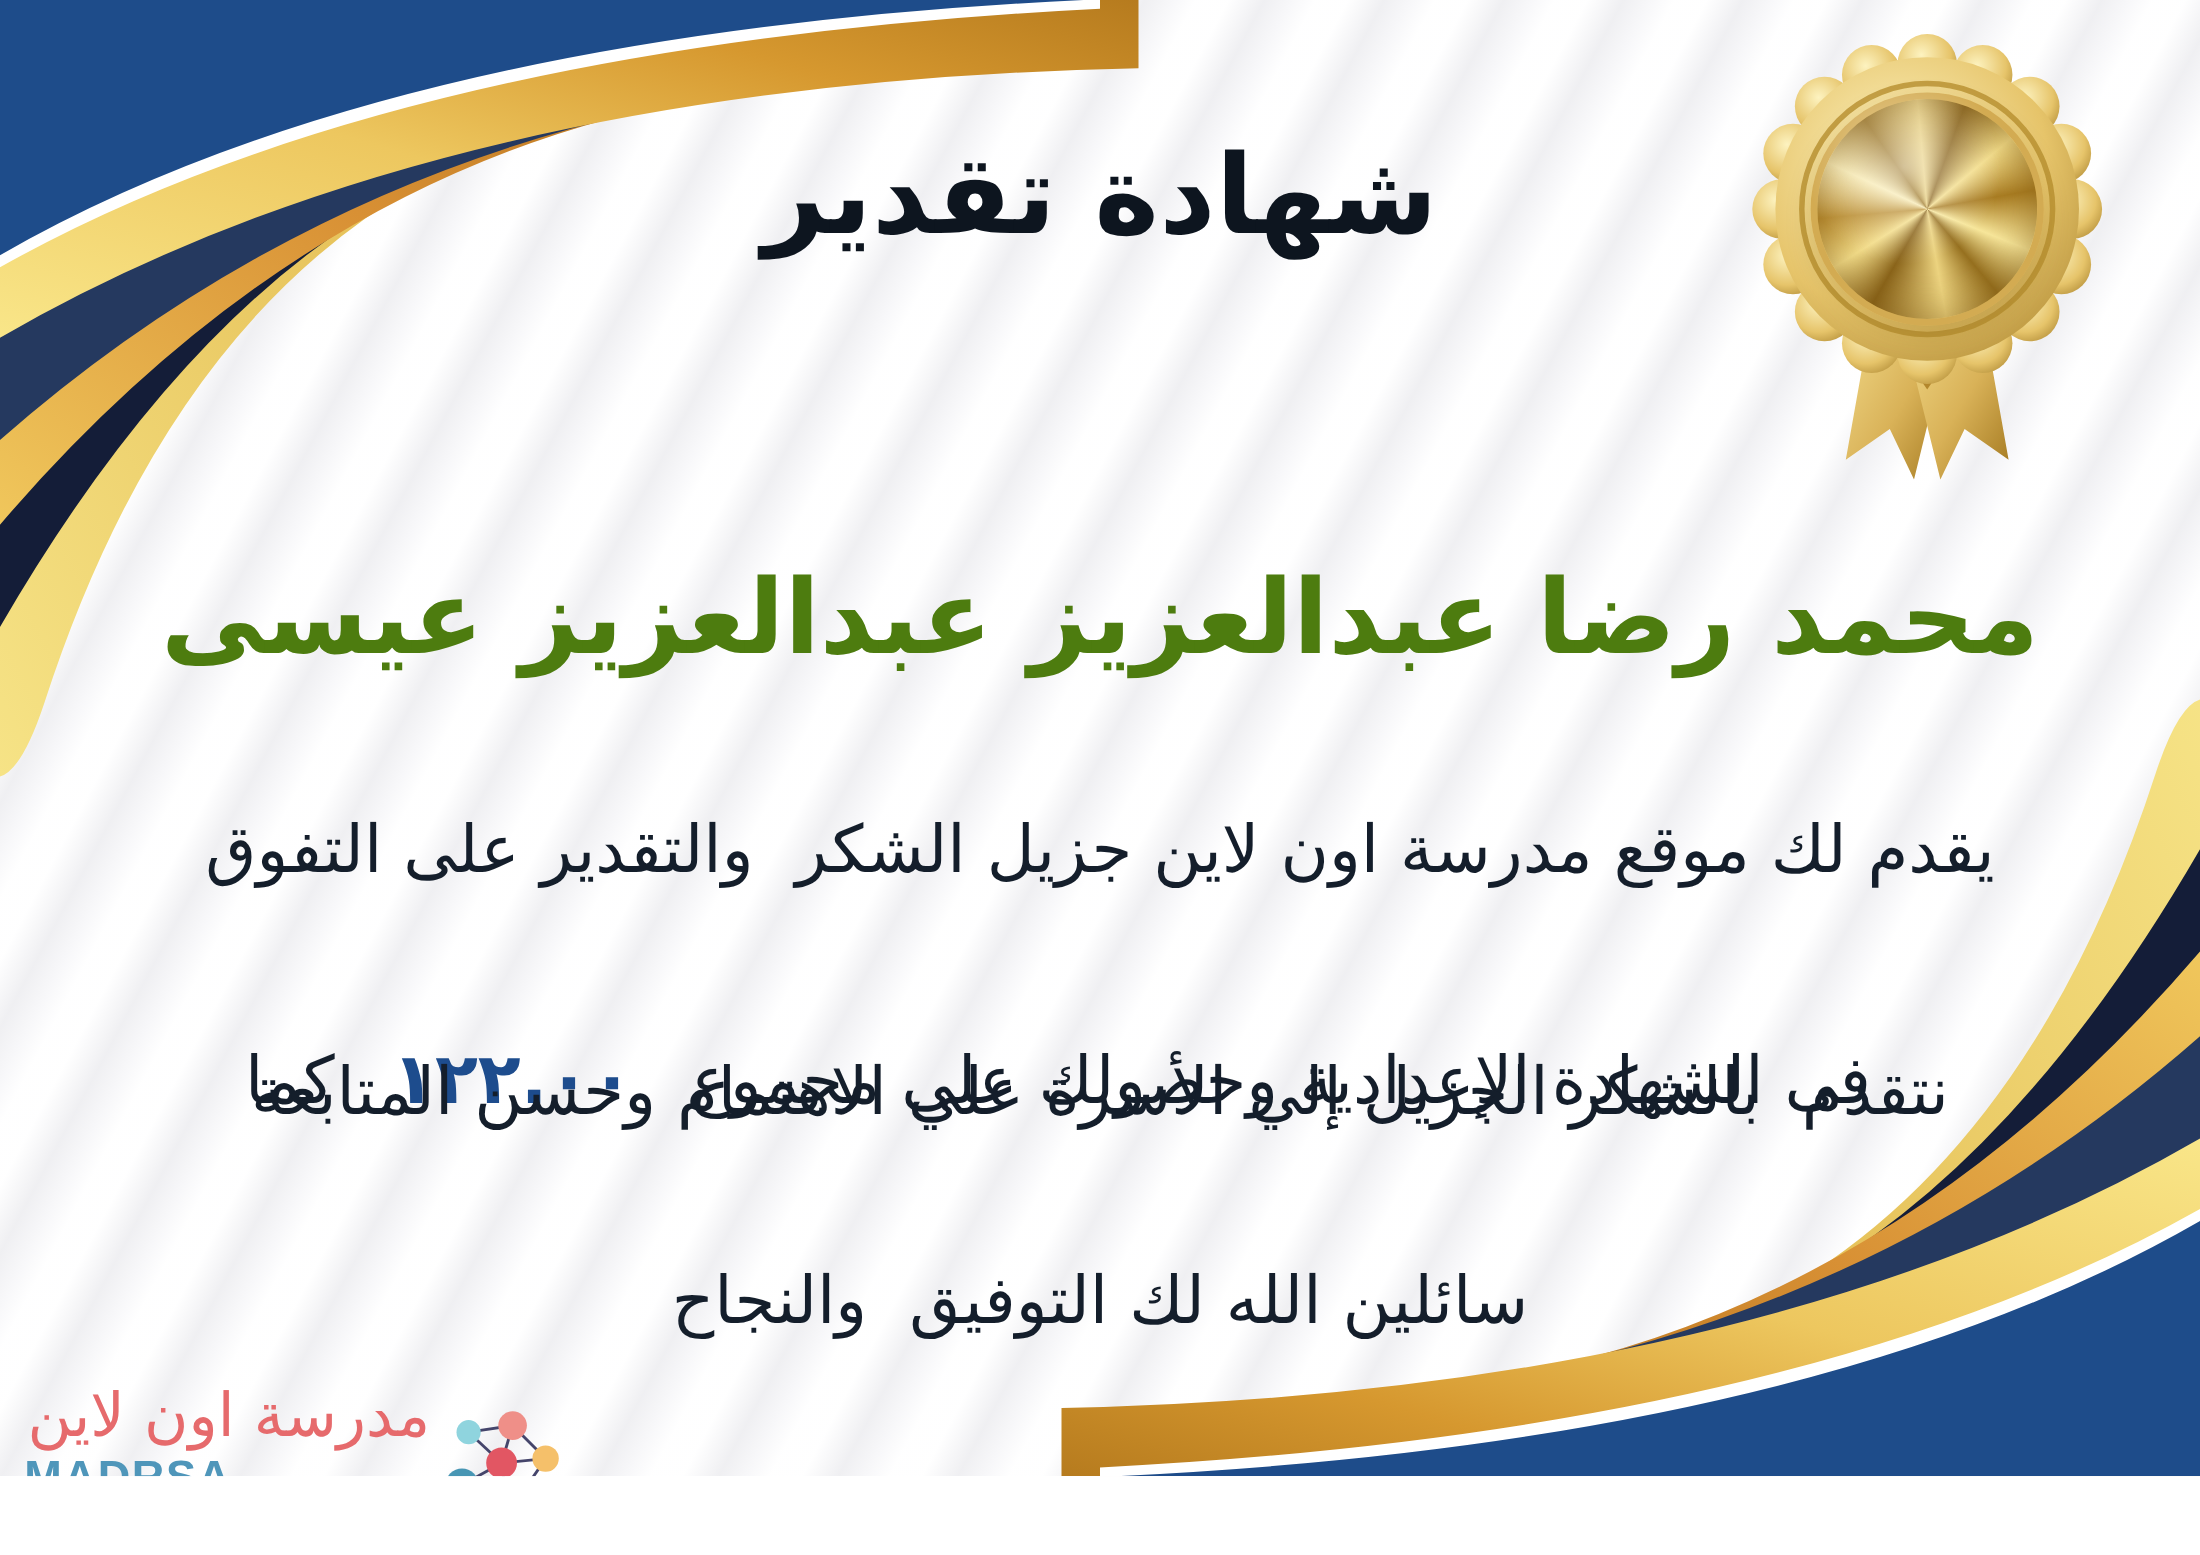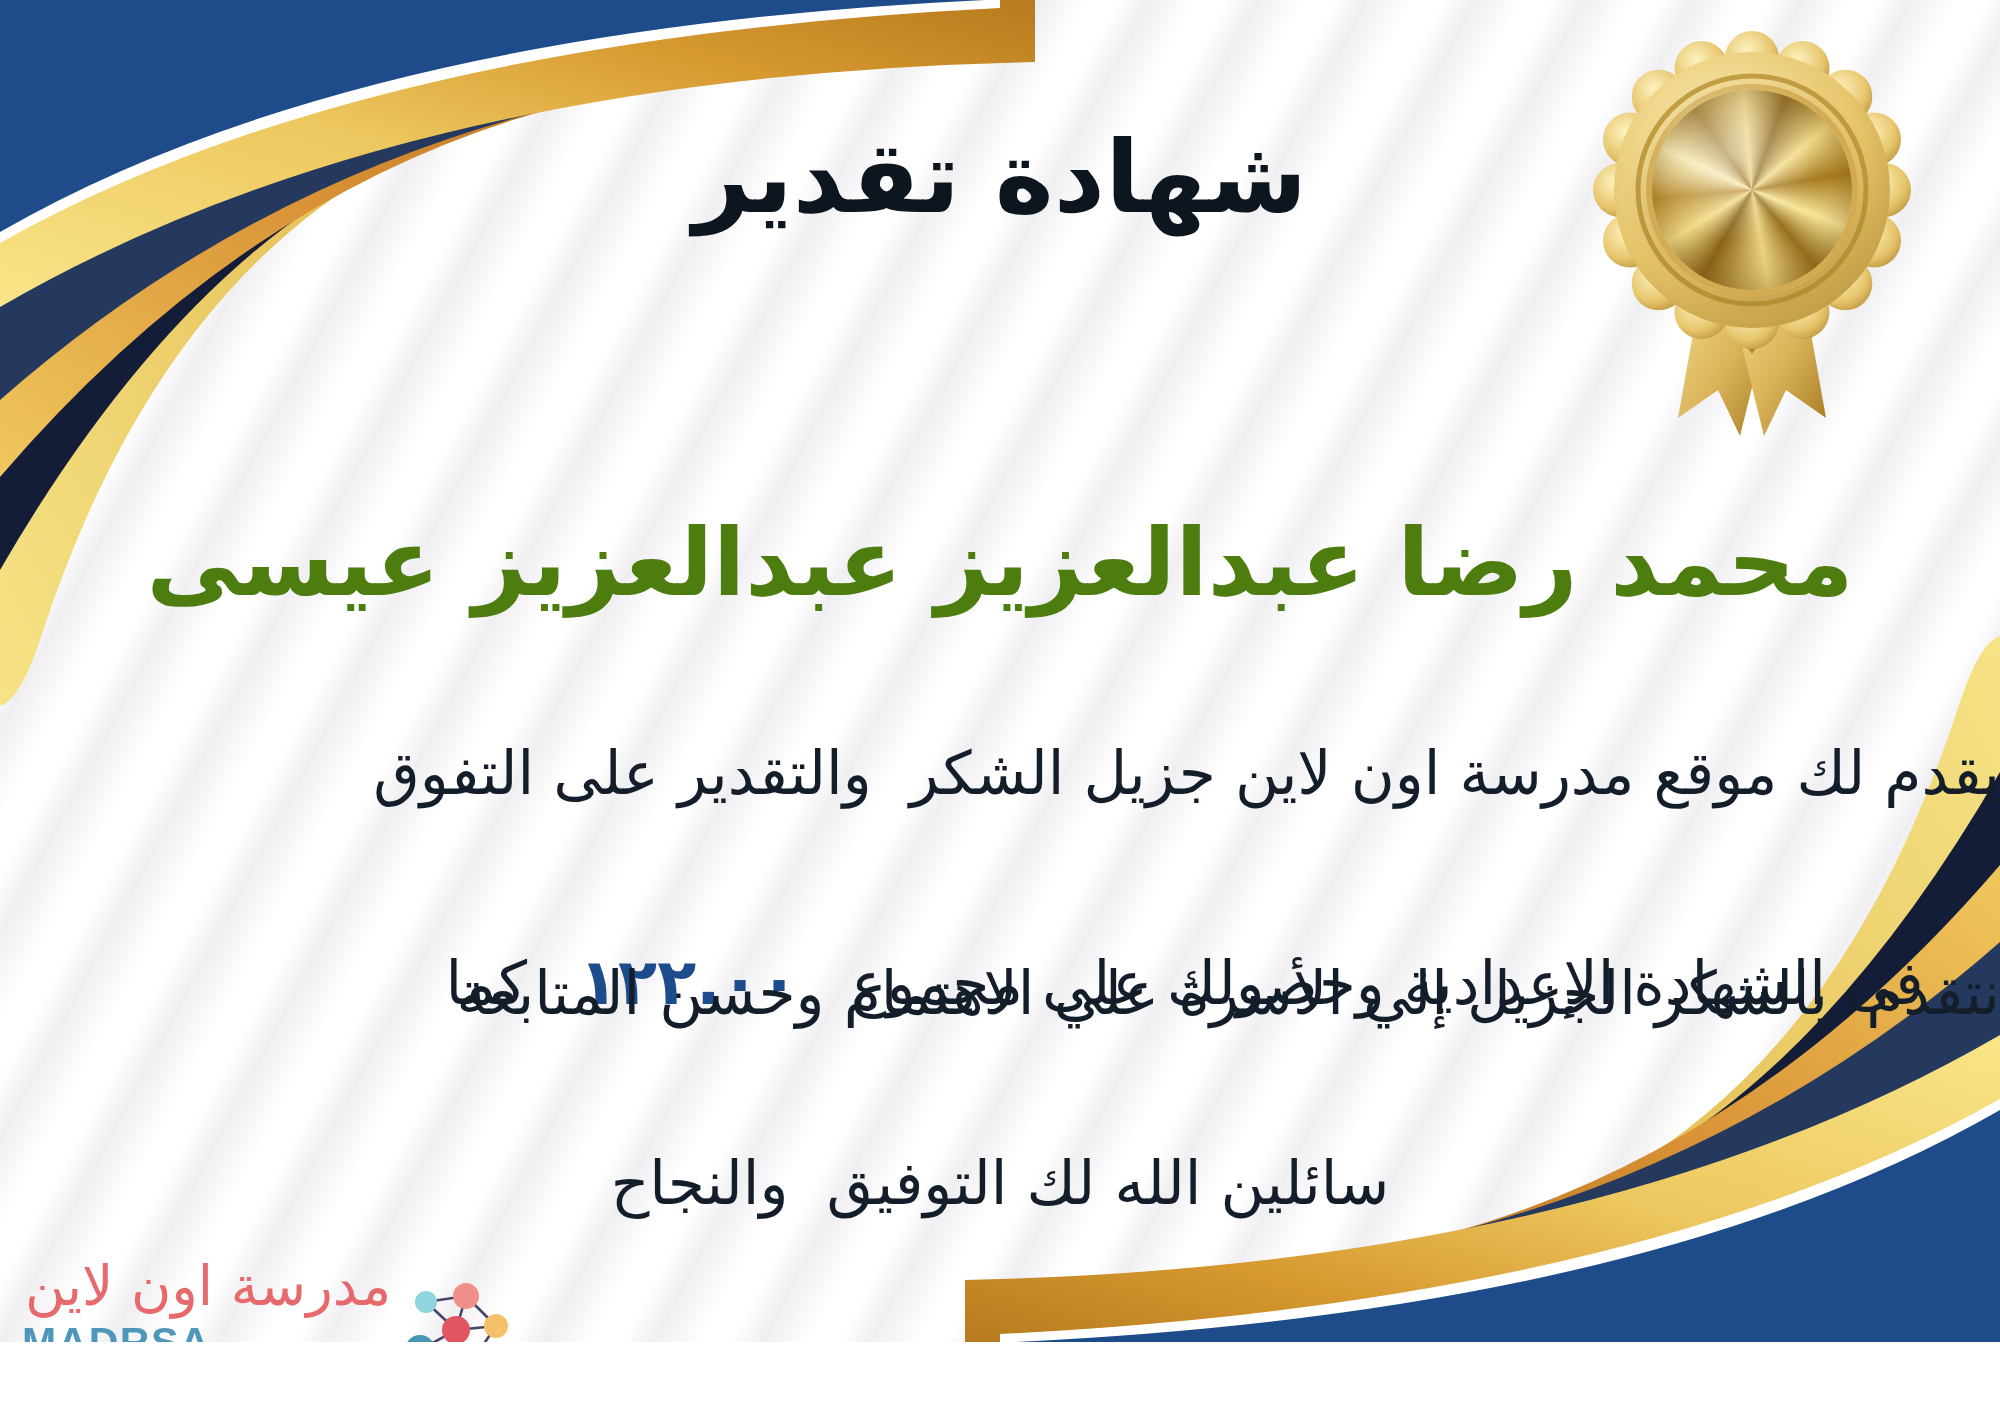"يقدم لك موقع مدرسة اون" .body-line { text-align: right -> none }
